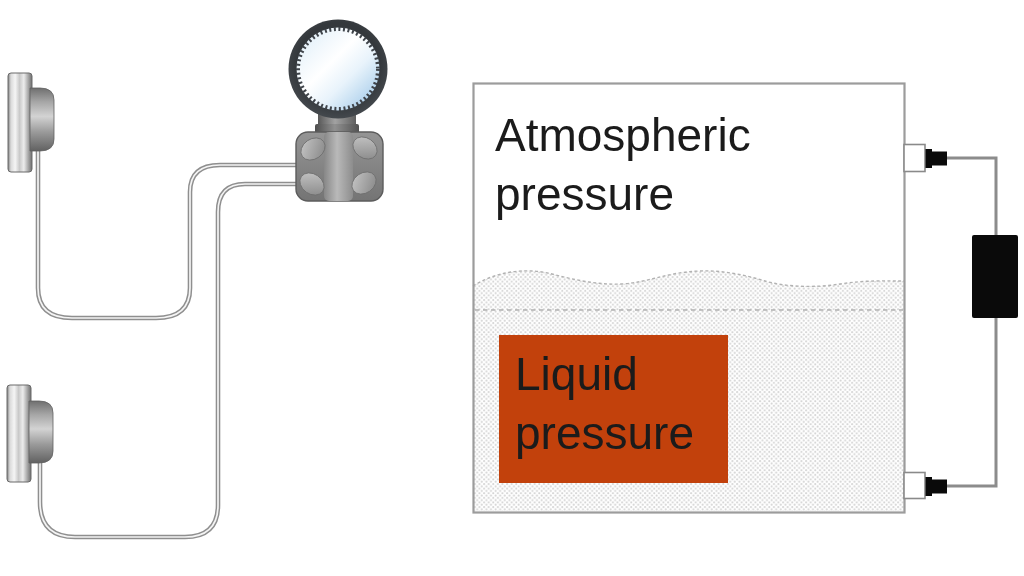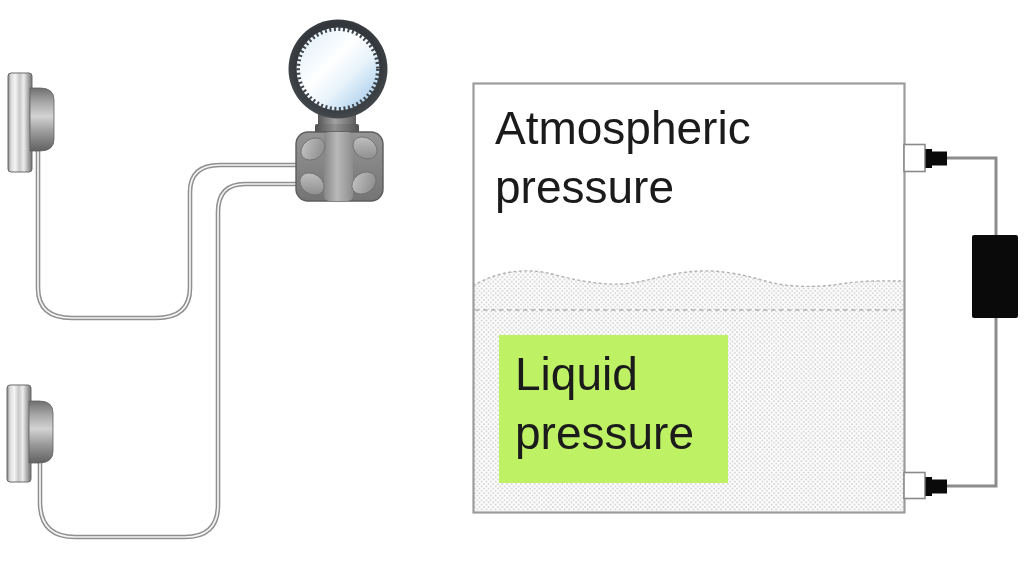"Atmospheric pressure" .label-atmospheric { top: 99px -> 106px }
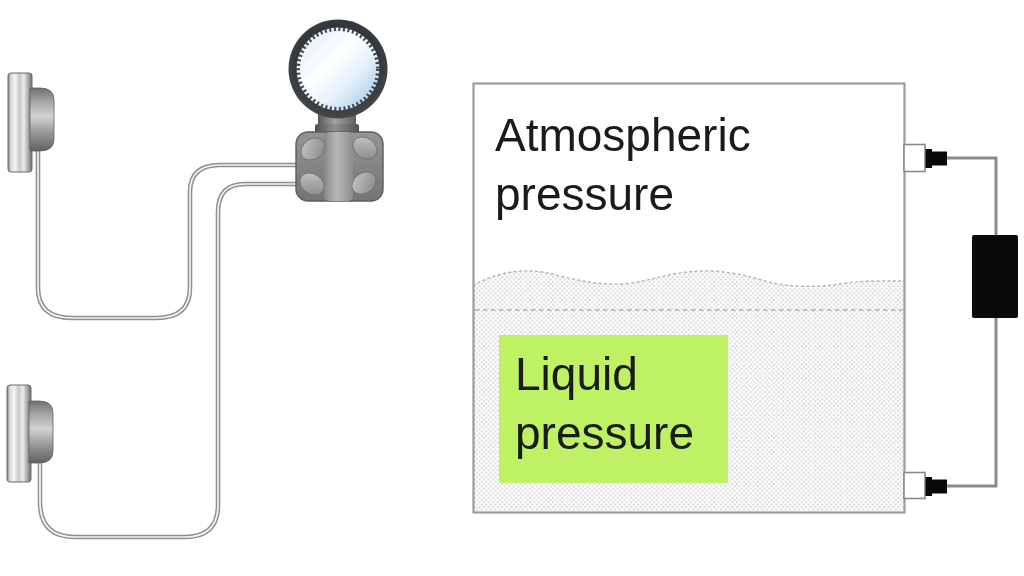"Liquid pressure" .label-liquid-box { background: #bef264 -> #c2410c }
